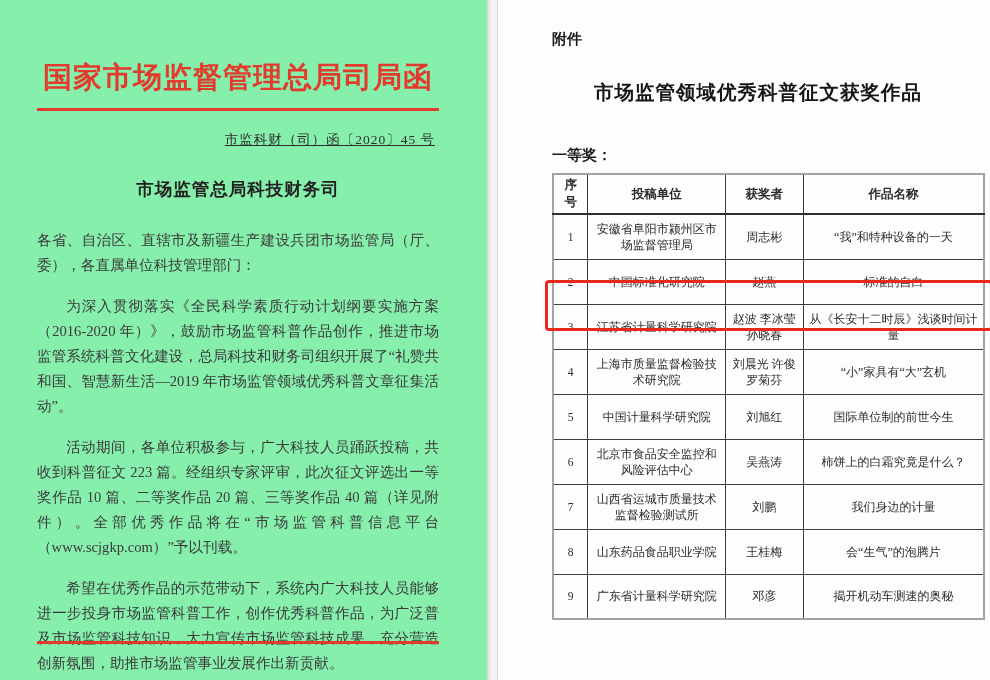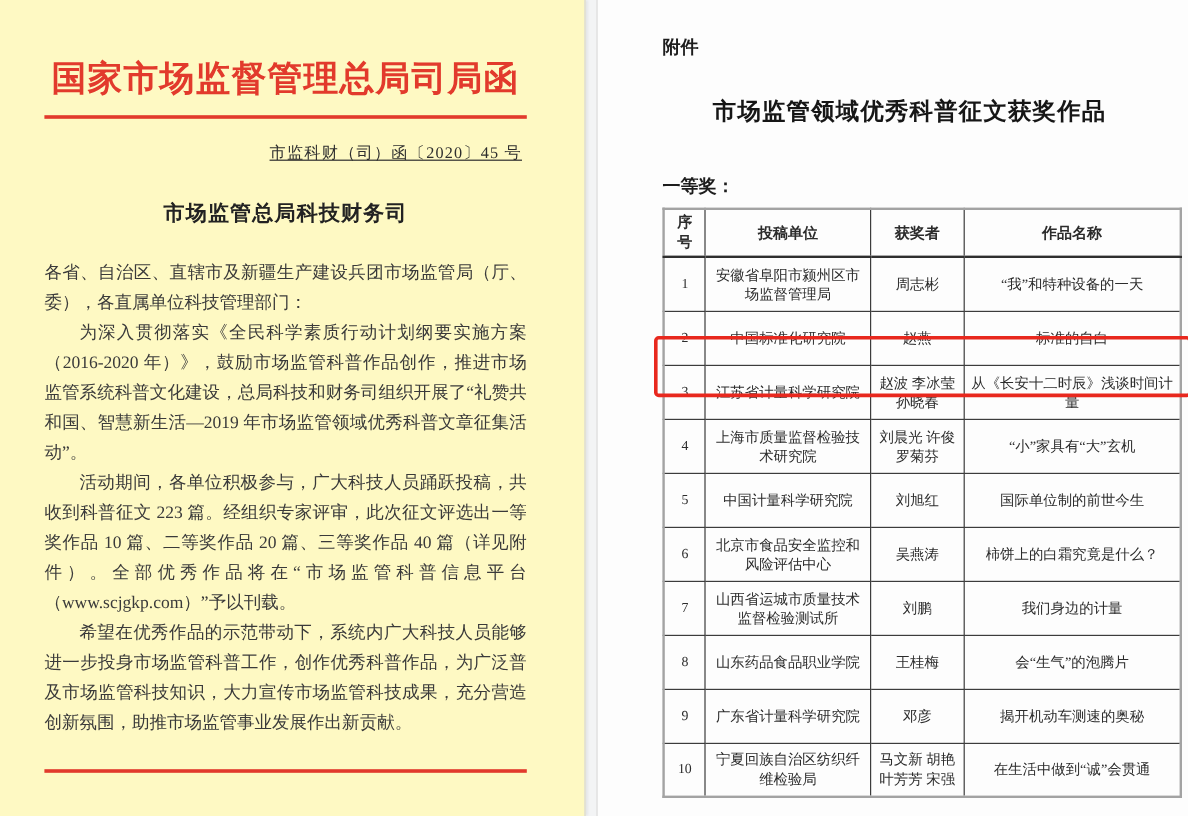"国家市场监督管理总局司局函" .page-left { background: #fef9c3 -> #86efac; padding: 0 48px 0 37px -> 12px 48px 0 37px }
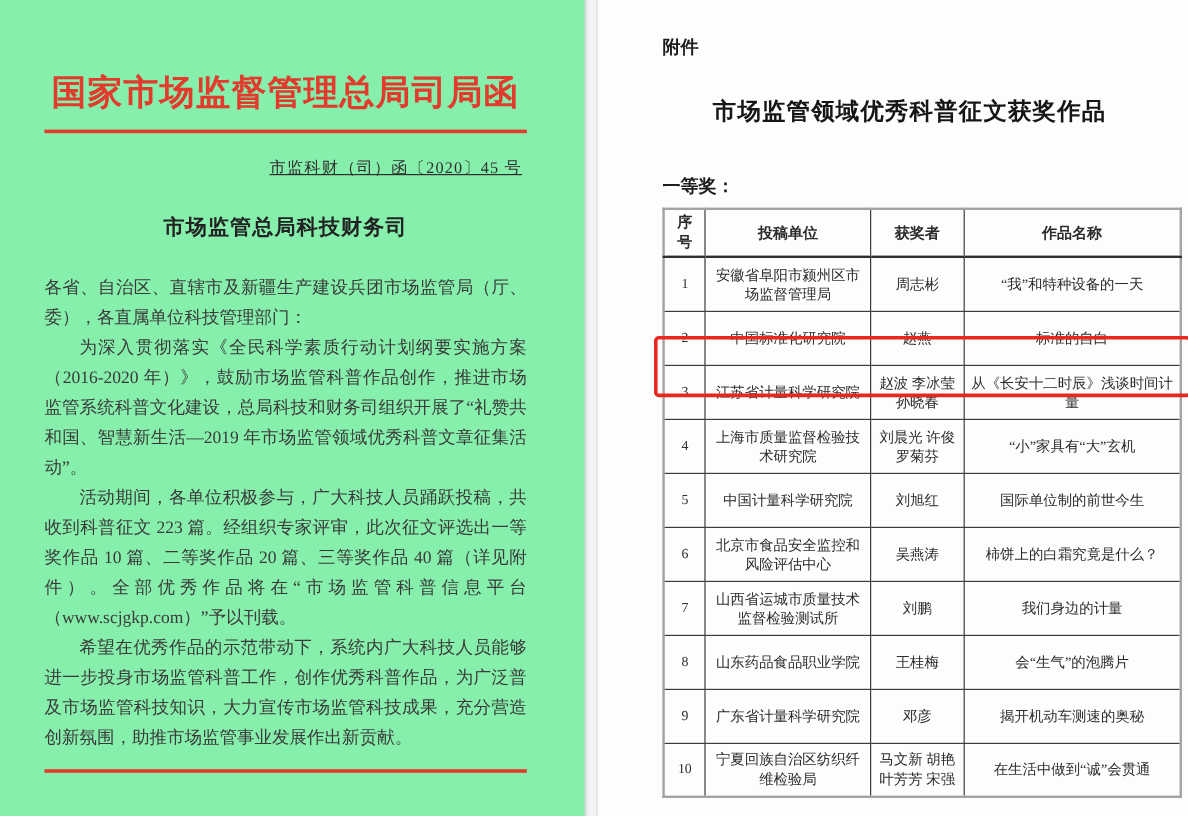"为深入贯彻落实《全民科学素质行动计划纲要实施方案（2016-2020" .body-text { margin-top: none -> 16px }
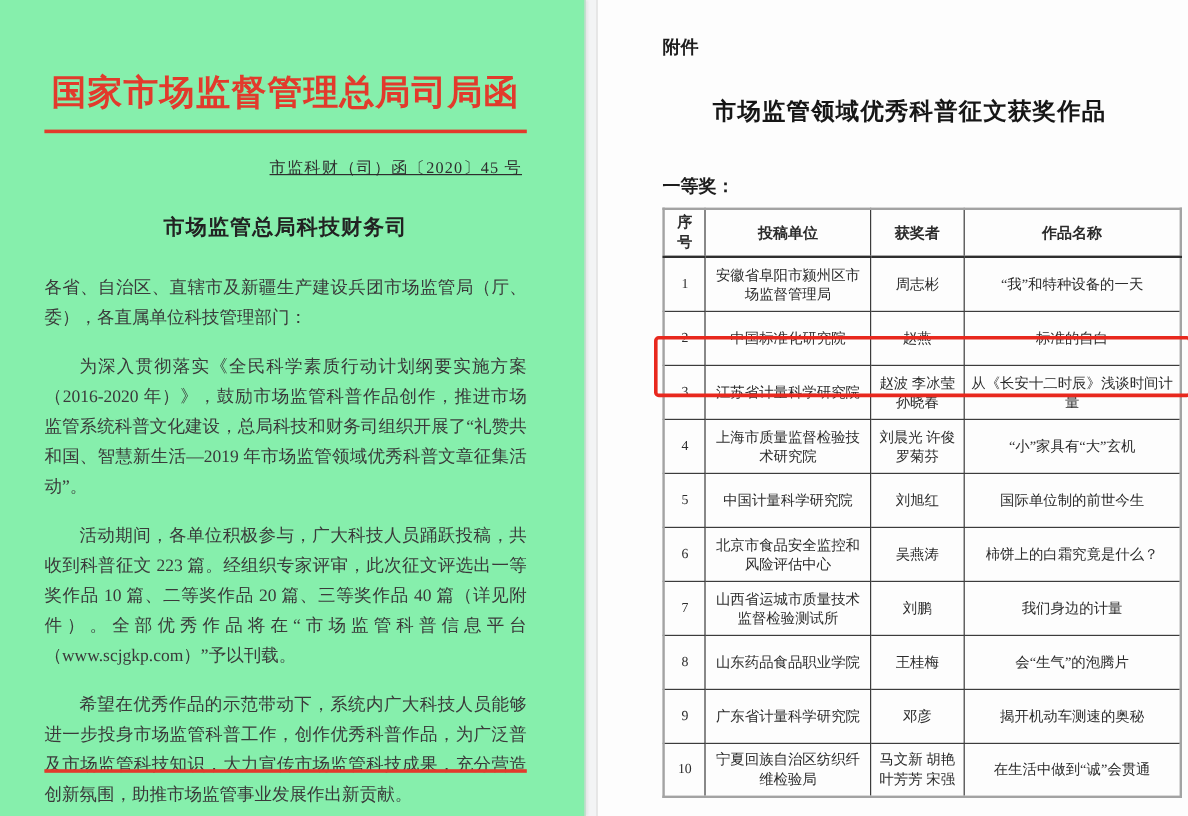"10" tr { html: <tr> <td>10</td> <td>宁夏回族自治区纺织纤维检验局</td> <td>马文新 胡艳 叶芳芳 宋强</td> <td>在生活中做到“诚”会贯通</td> </tr> -> none }
